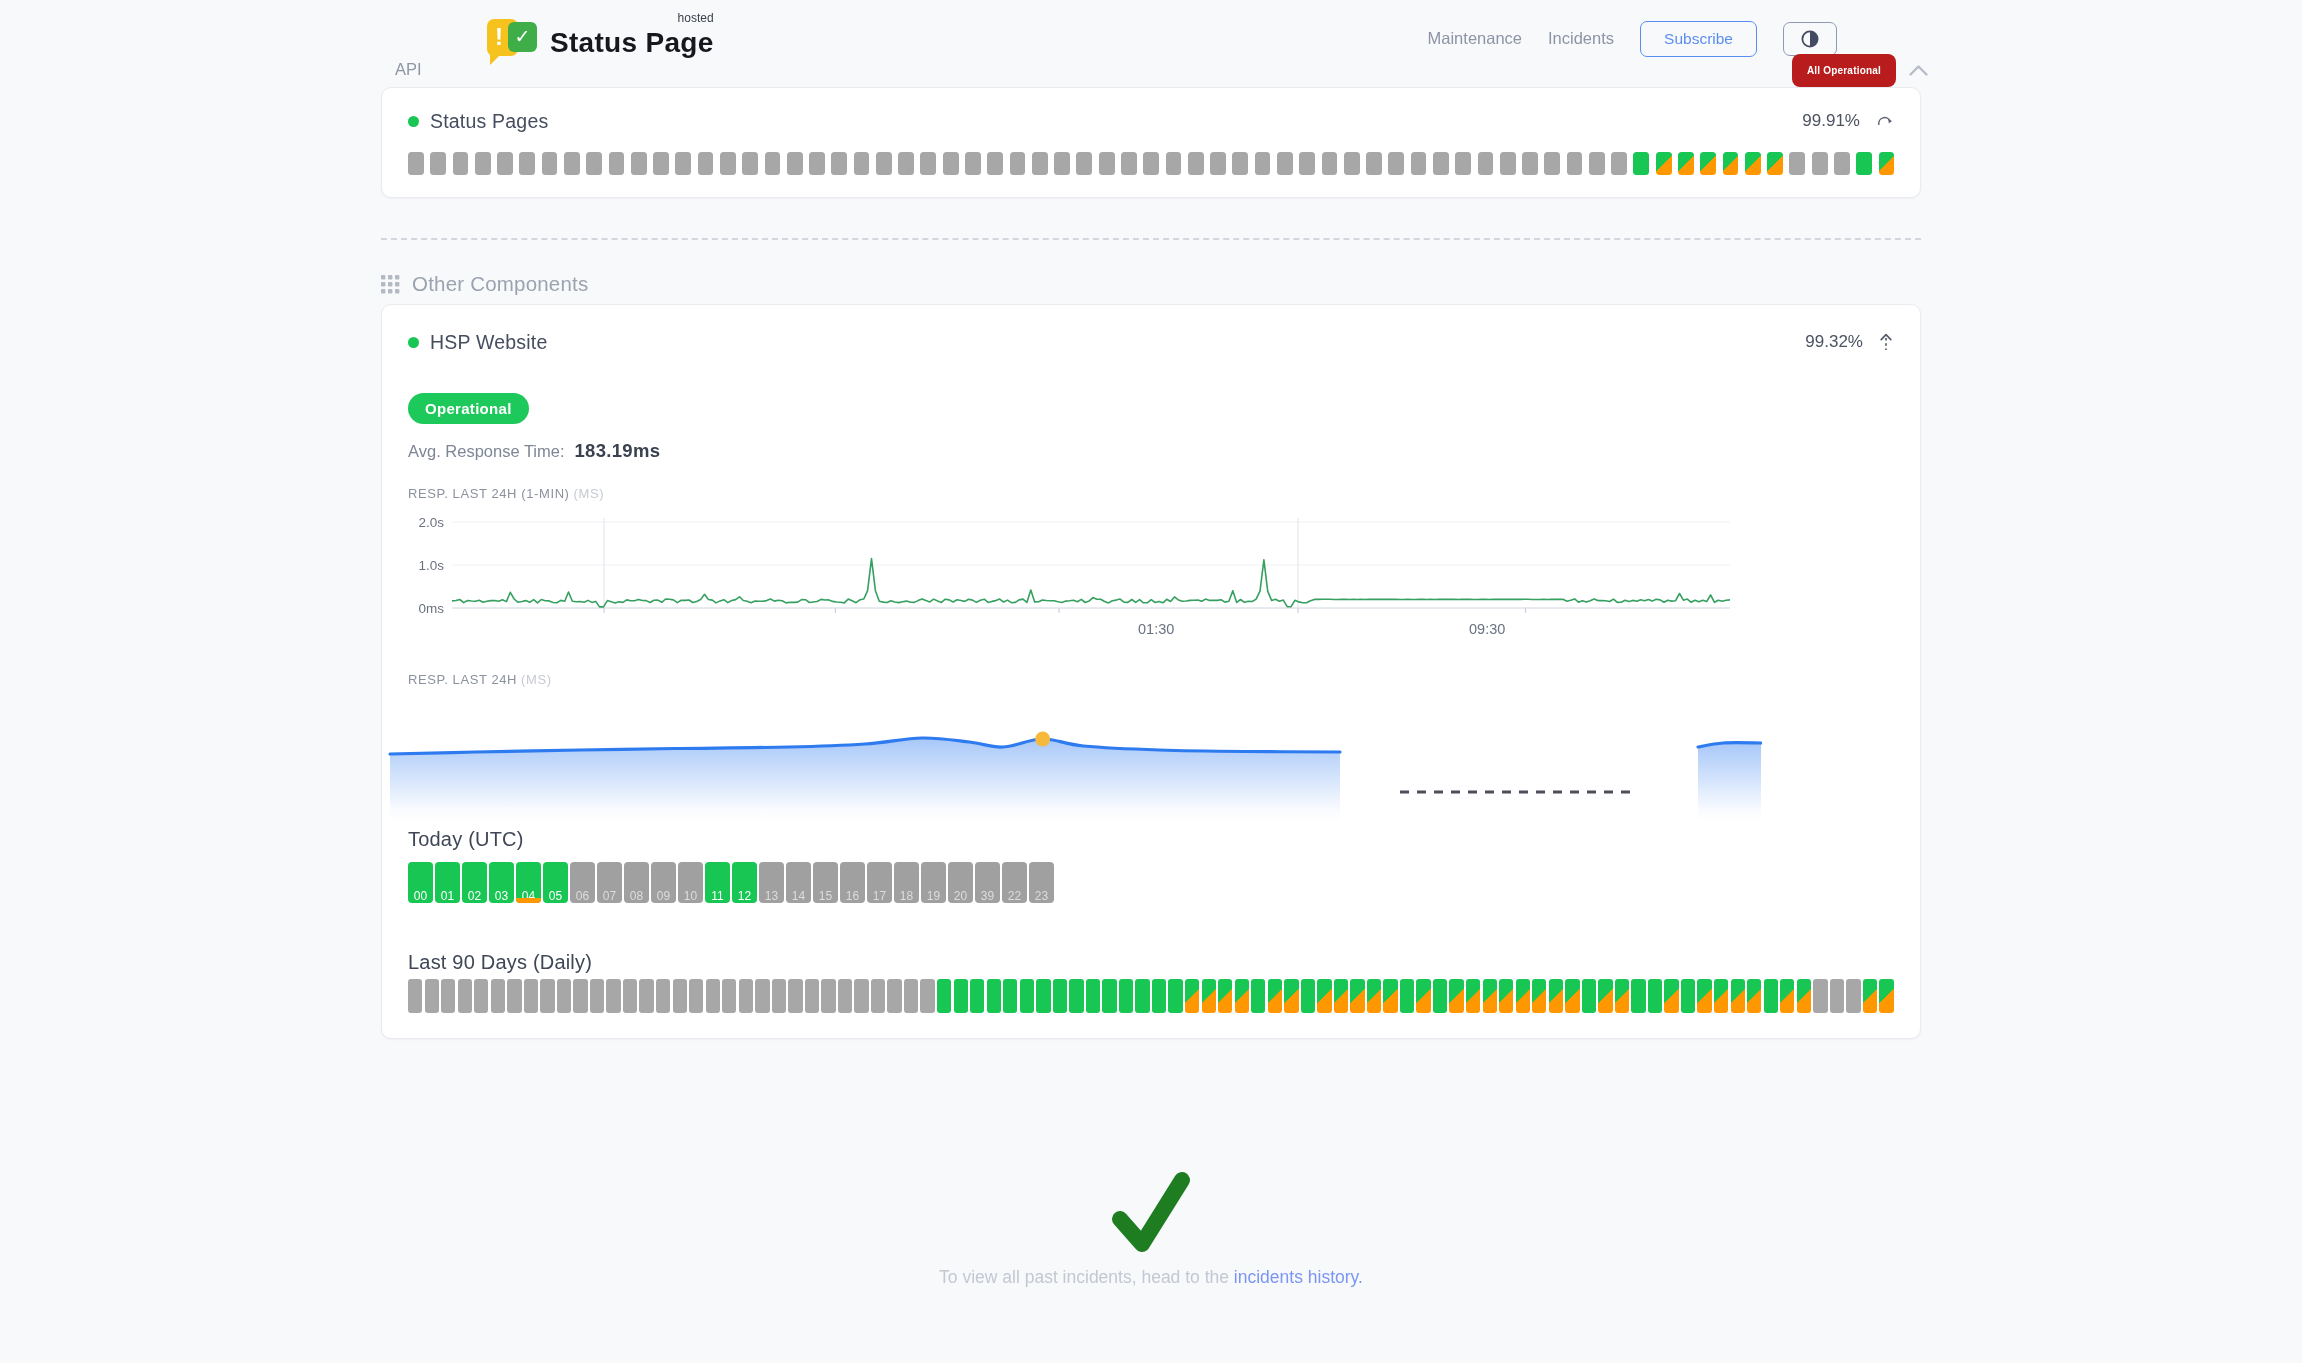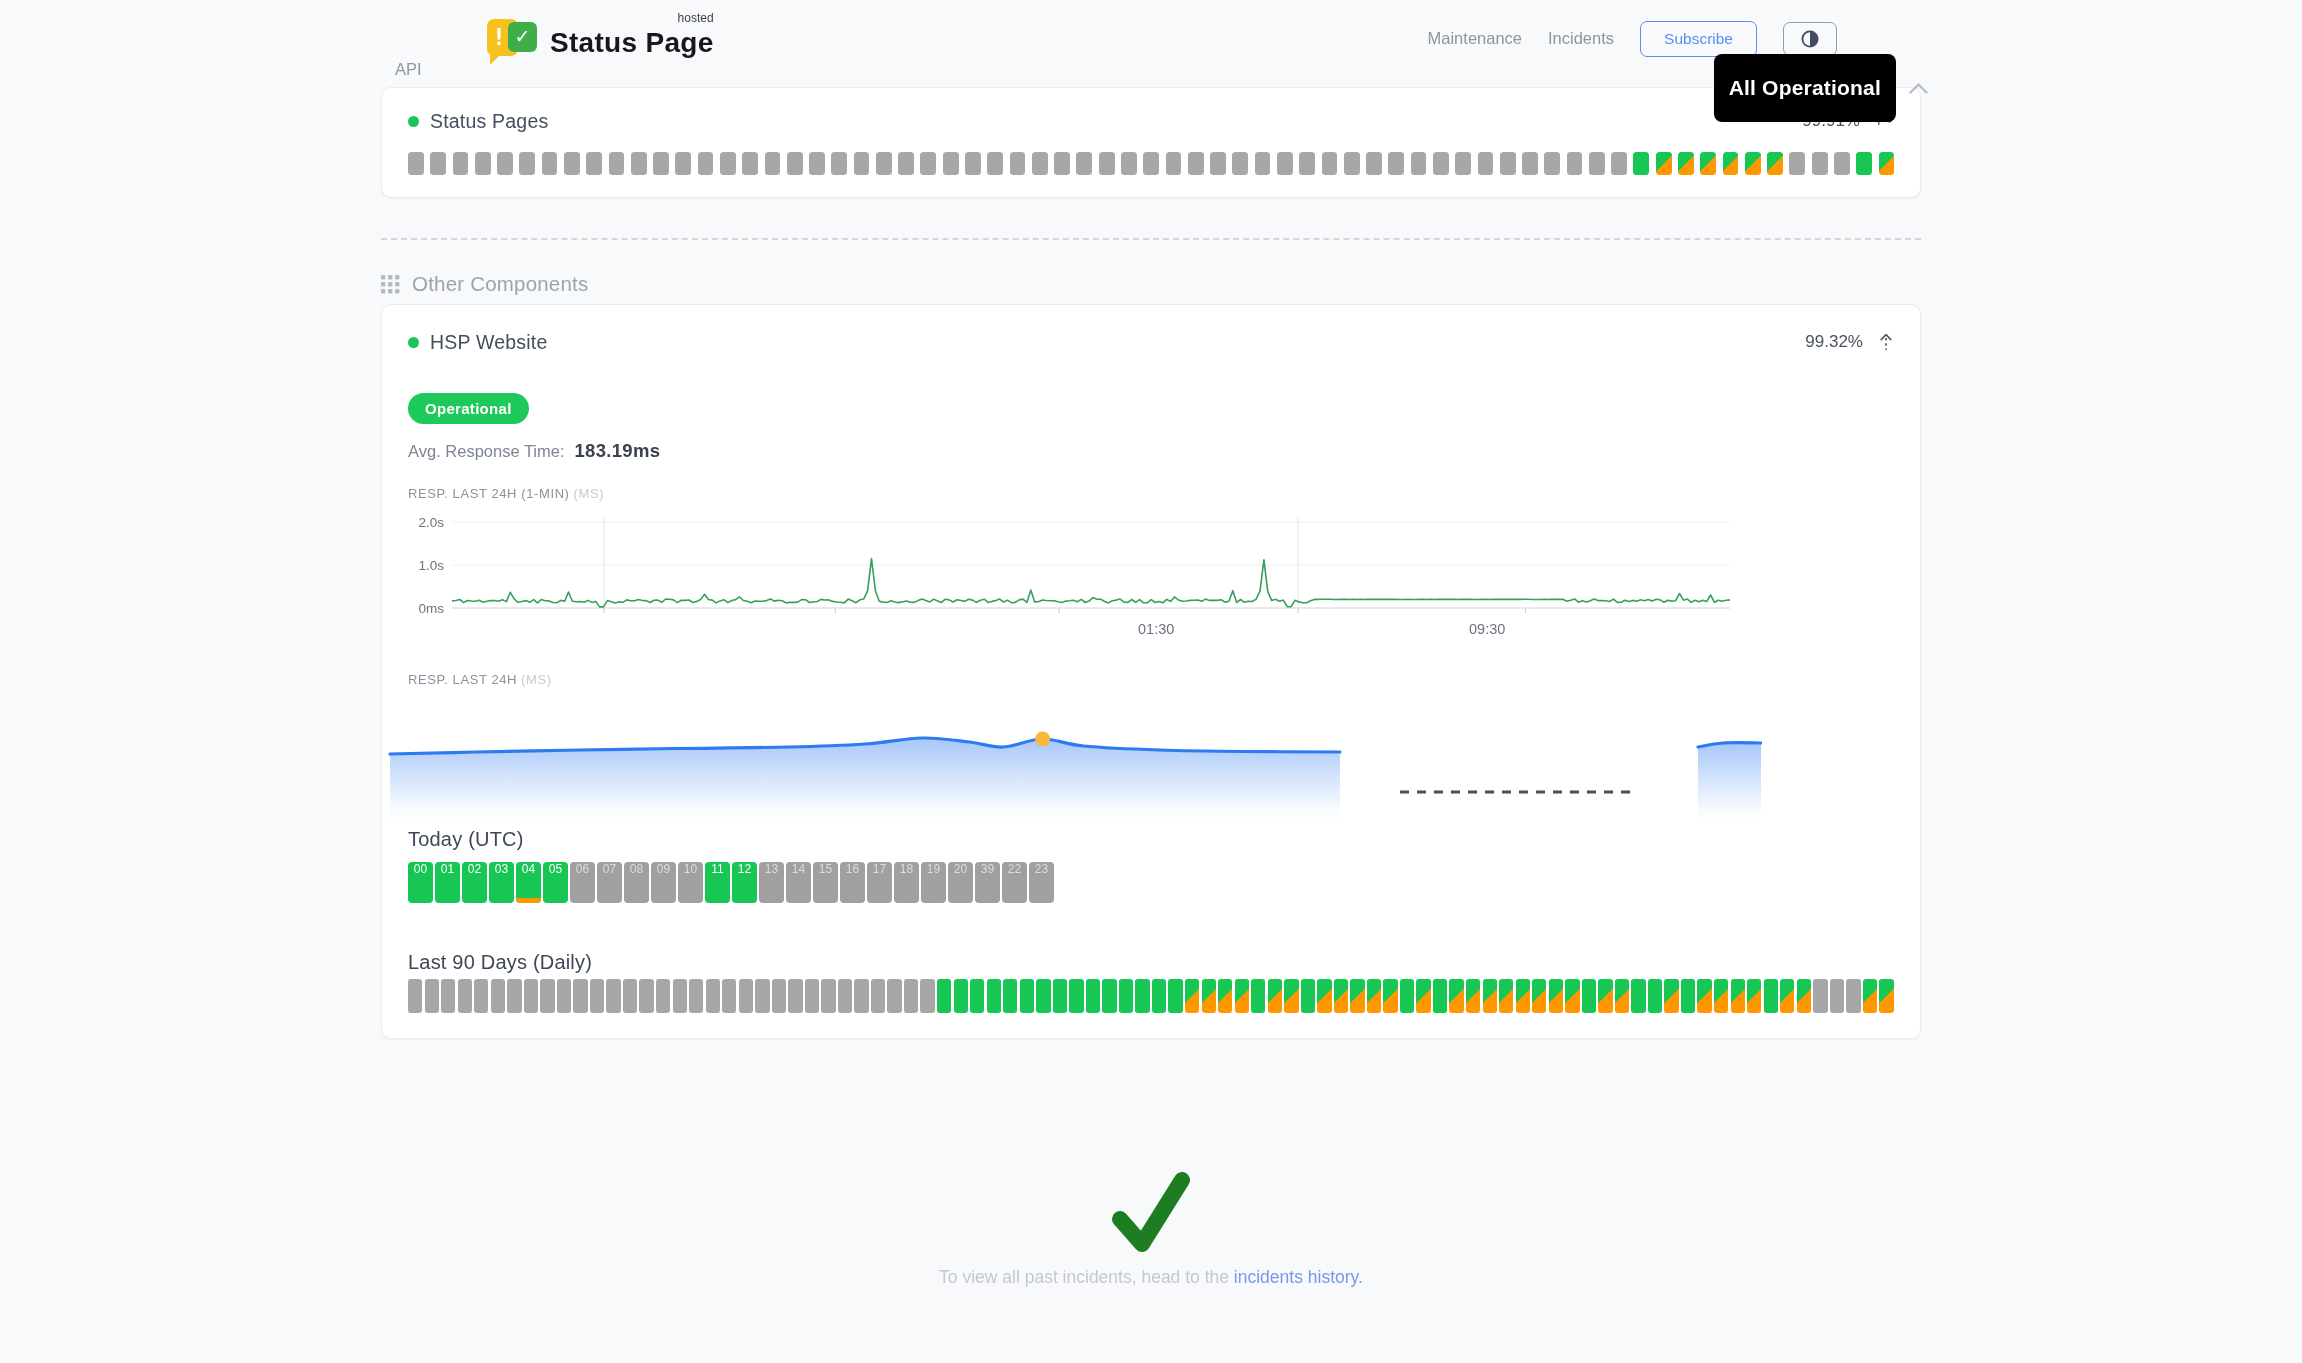"All Operational" .badge-operational-all { background: #000000 -> #b91c1c; font-size: 21px -> 10px; padding: 22px 15px -> 11px 15px }
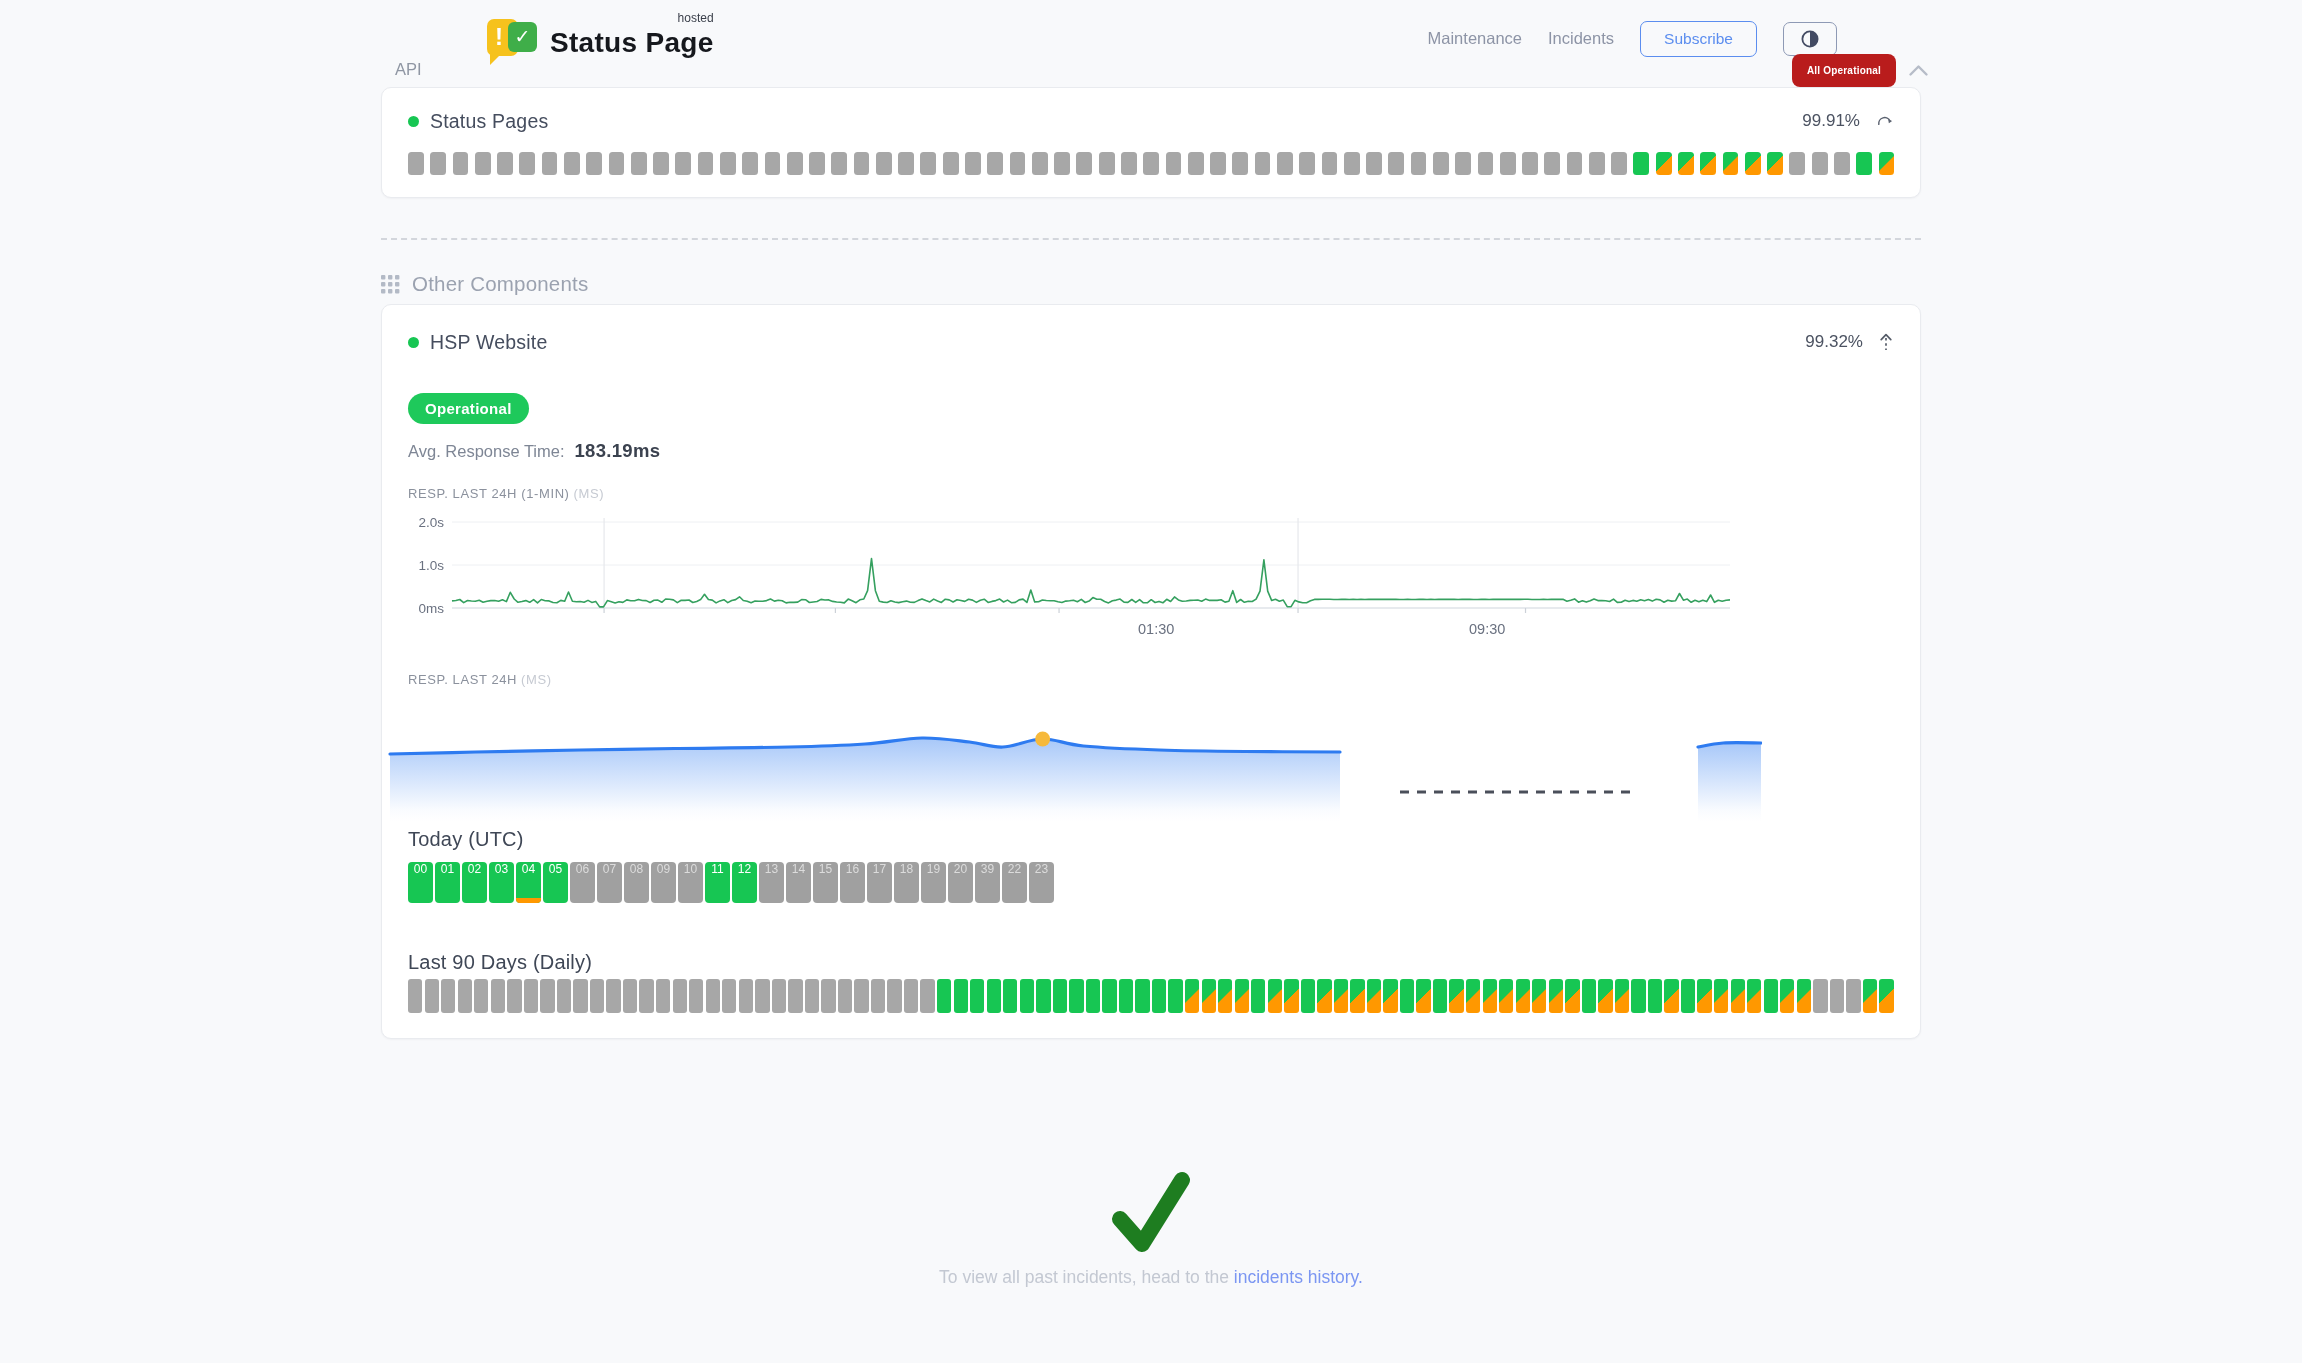"00" .hour-box { align-items: flex-start -> flex-end }
